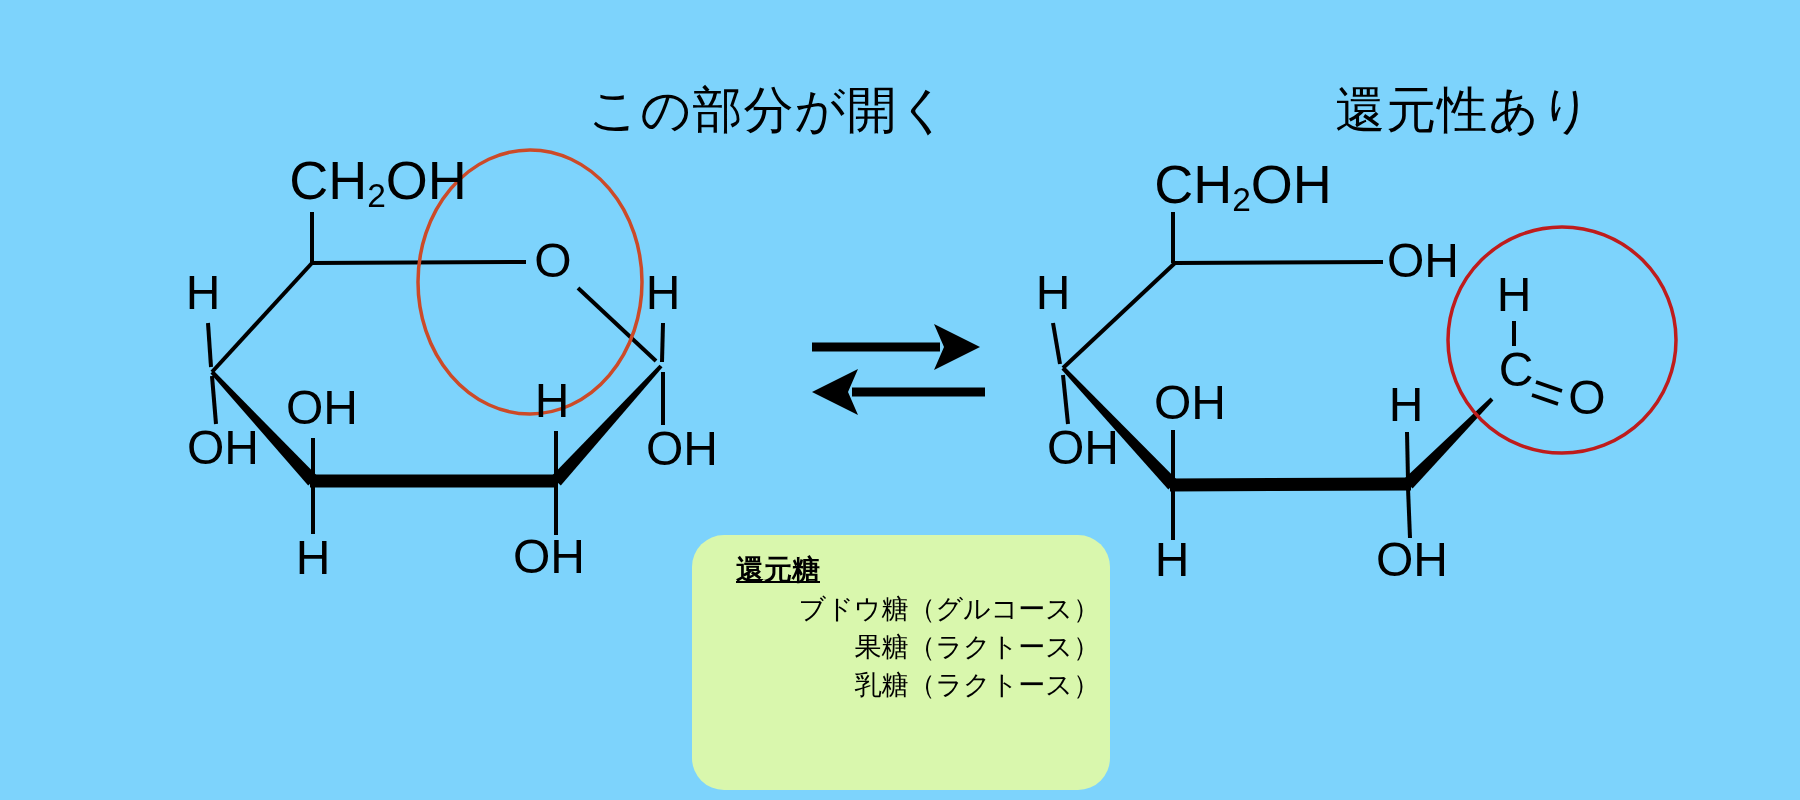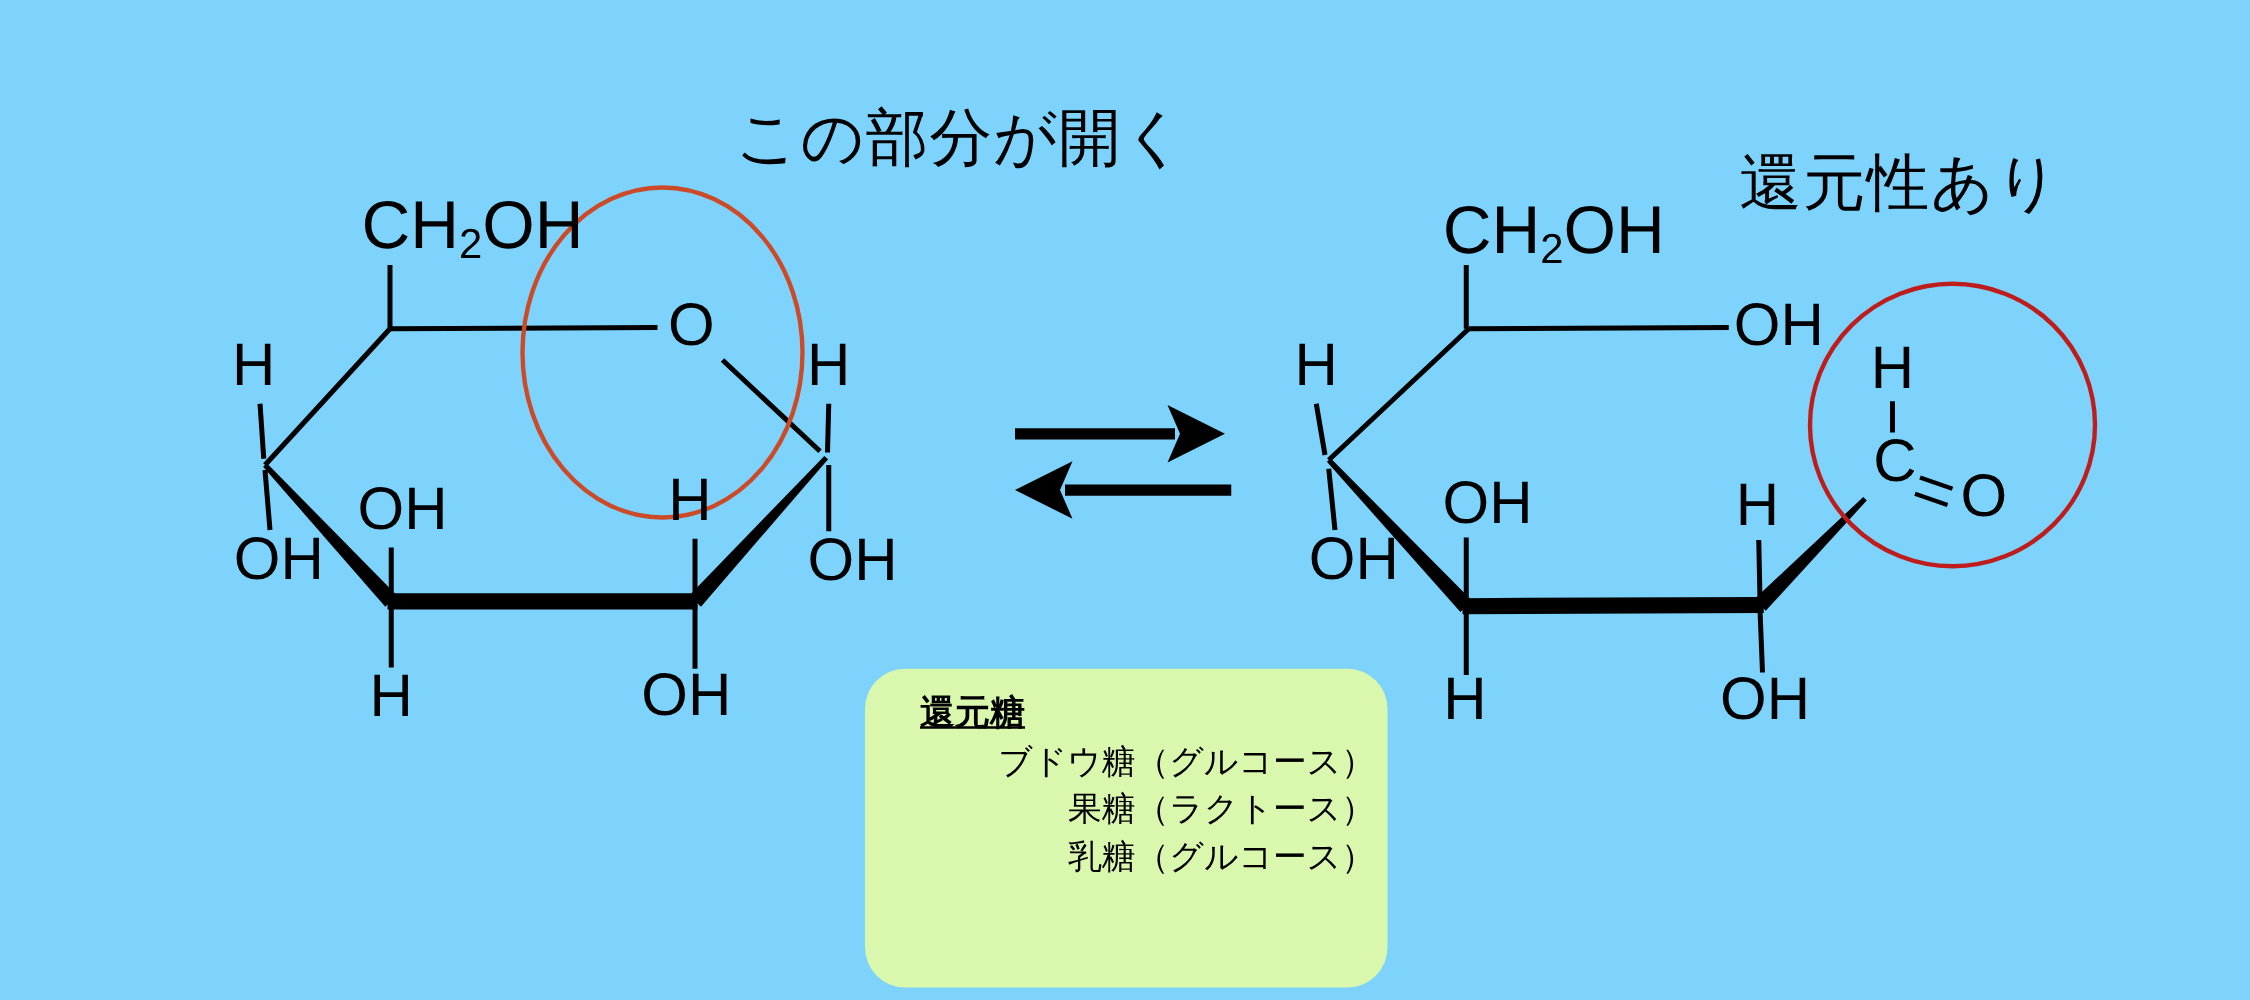"還元性あり" div.lbl { left: 1520px -> 1464px; margin-top: 36px -> none }
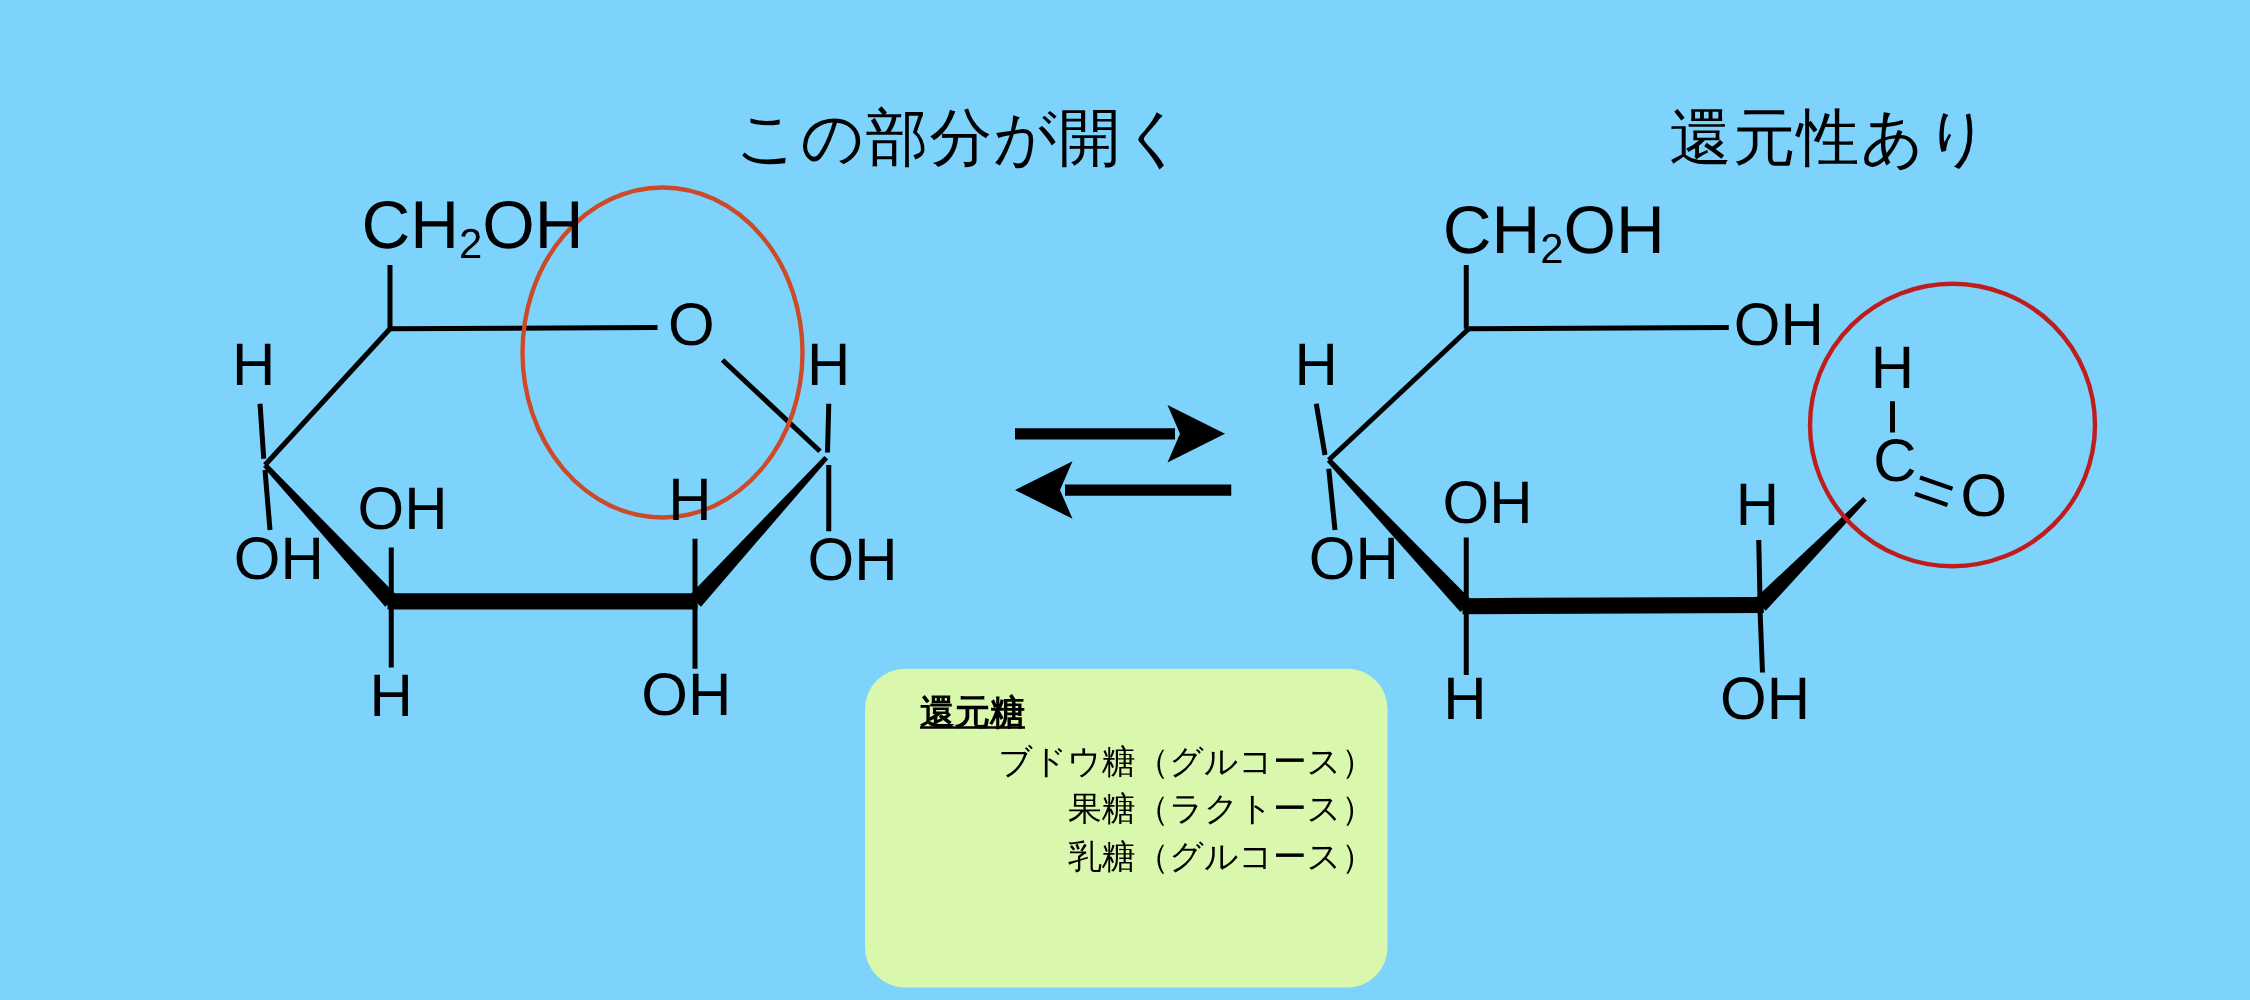"乳糖（グルコース）" div.info-item { text: グルコ -> ラクト }
